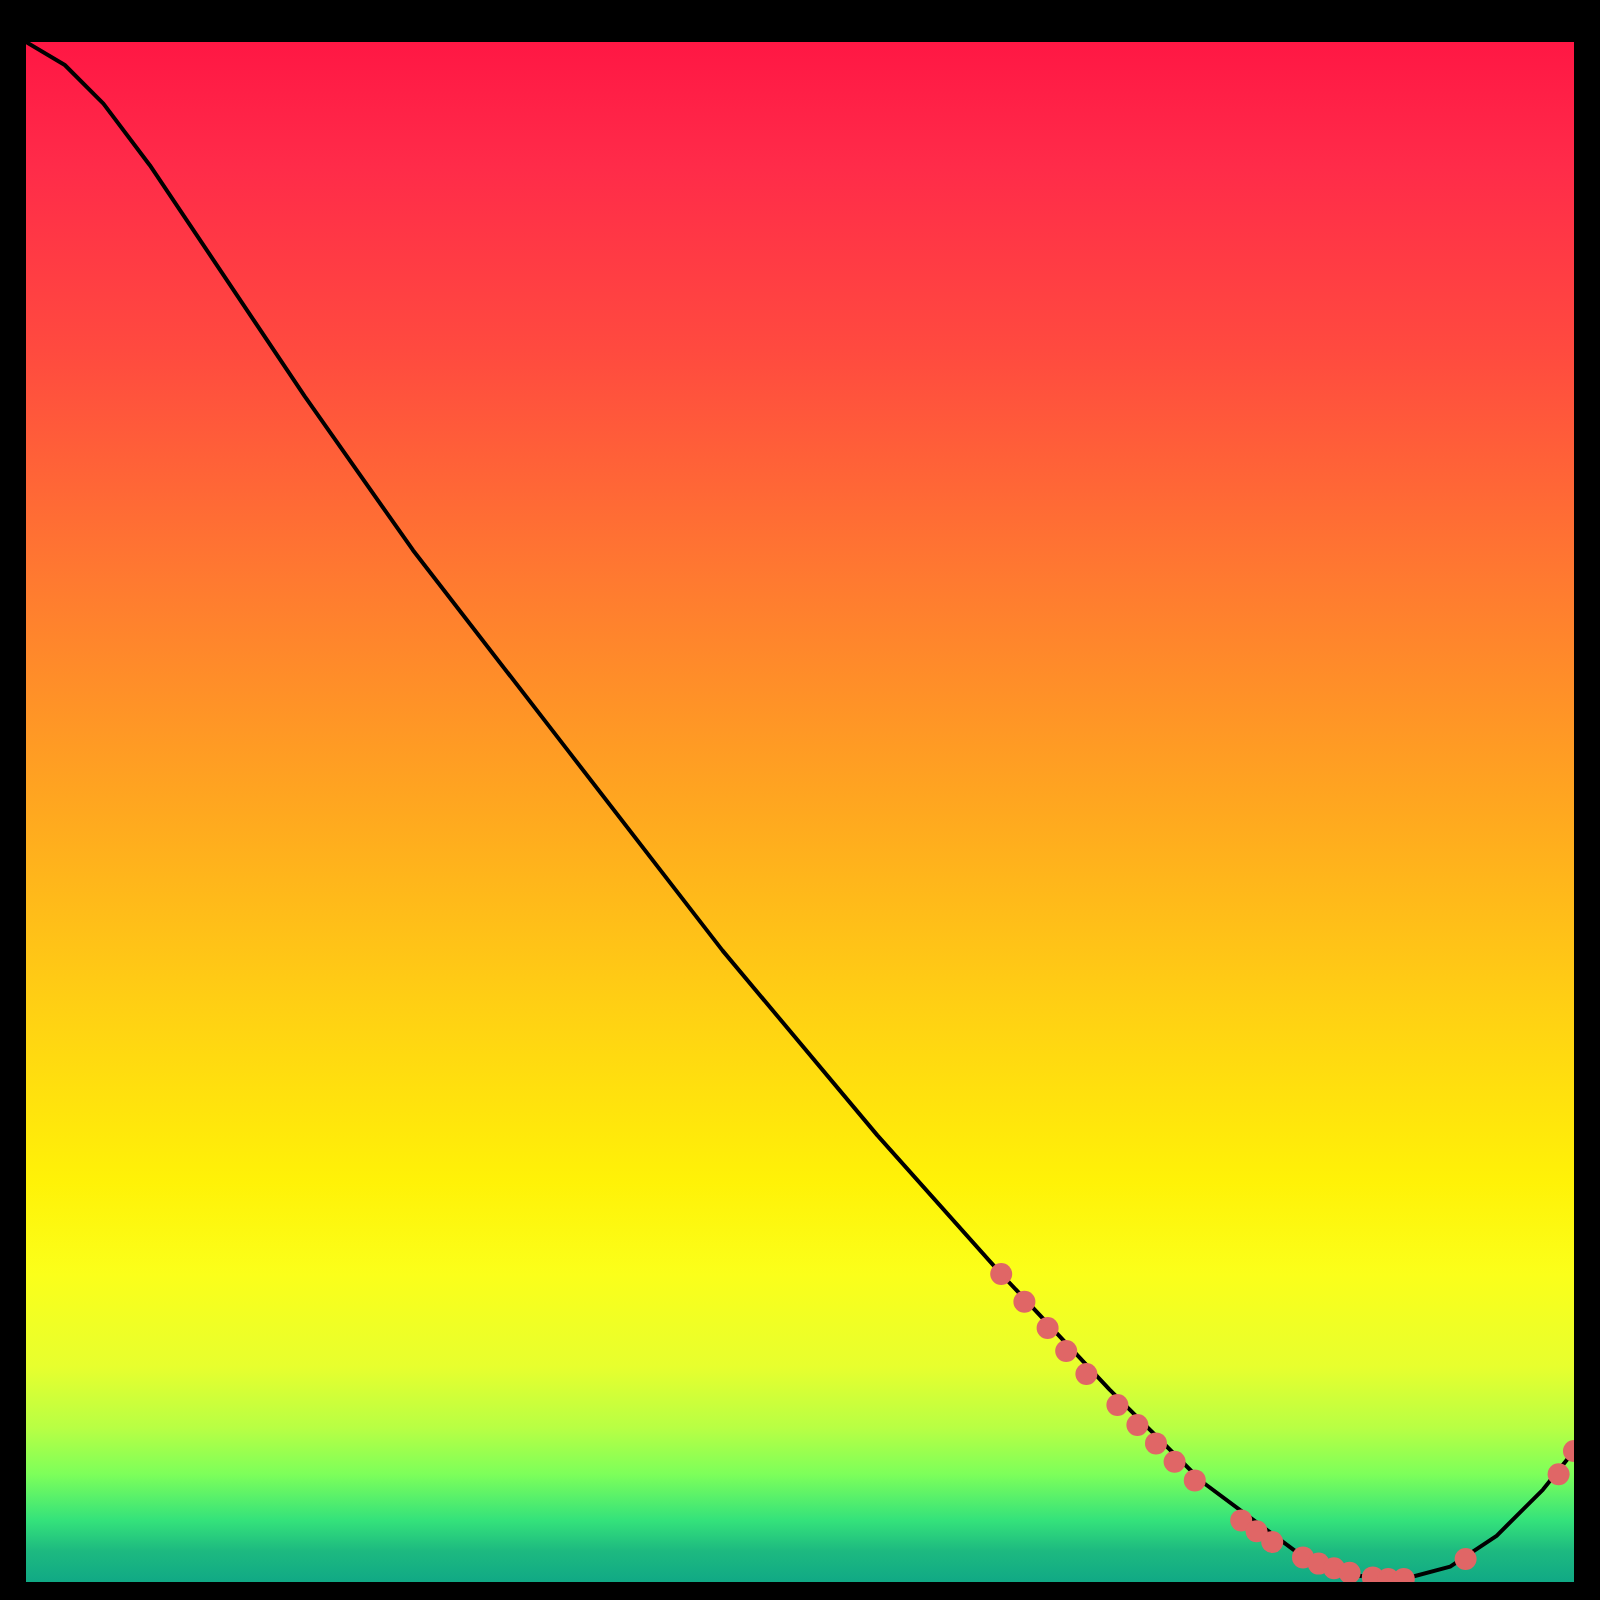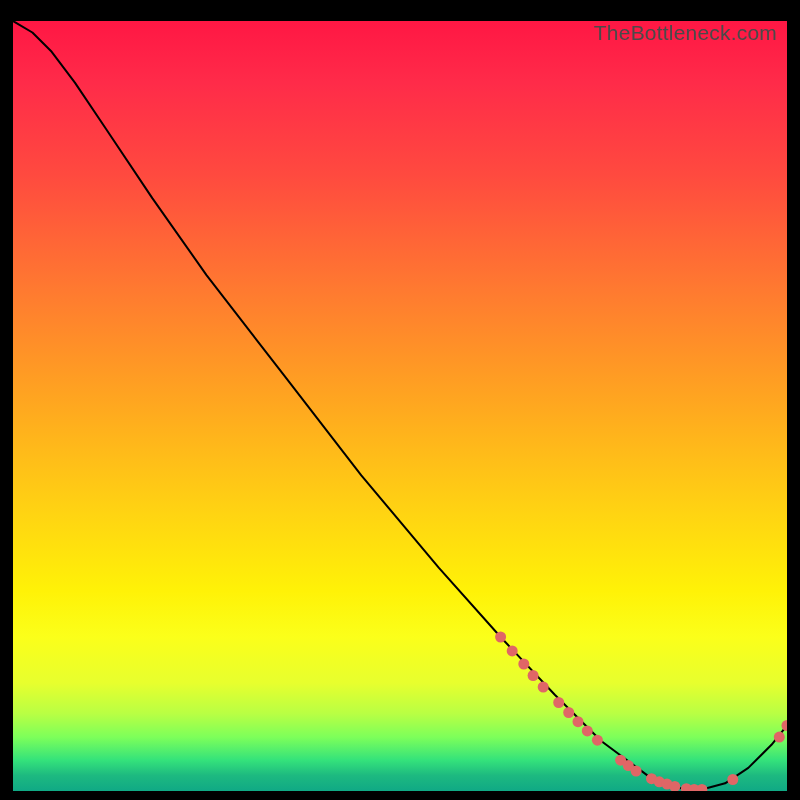"TheBottleneck.com" div.credit { html: <div>TheBottleneck.com</div> -> none }
